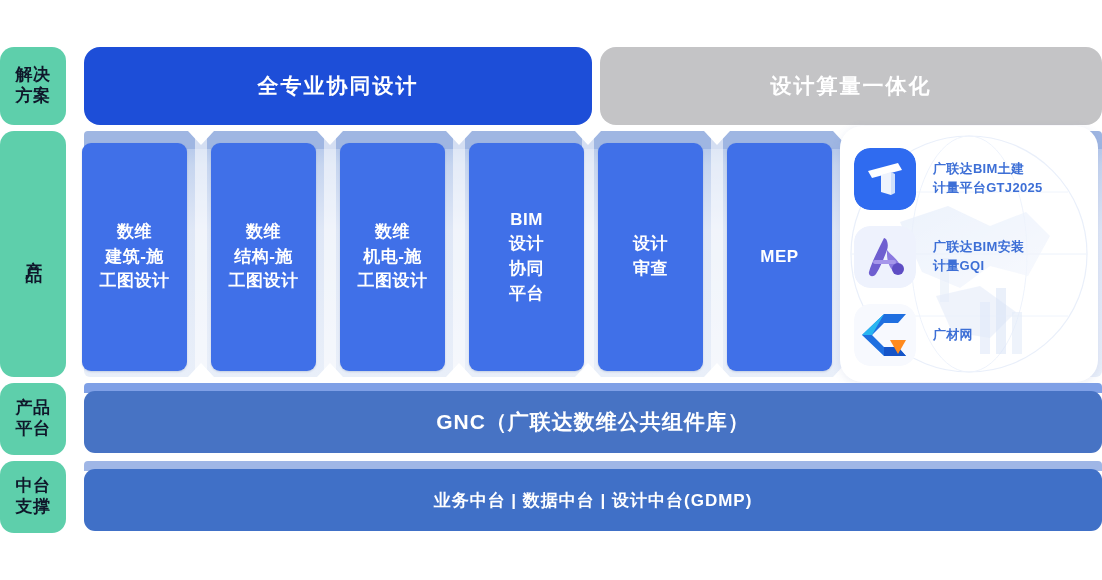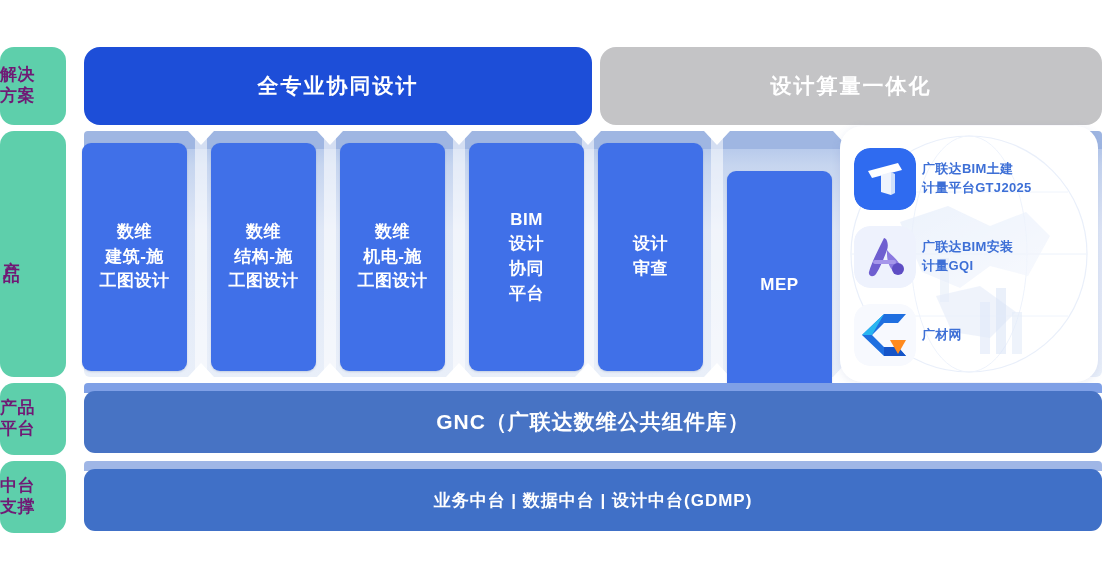"解决" .rail-cell { color: #701a75 -> #0f172a; justify-content: none -> center }
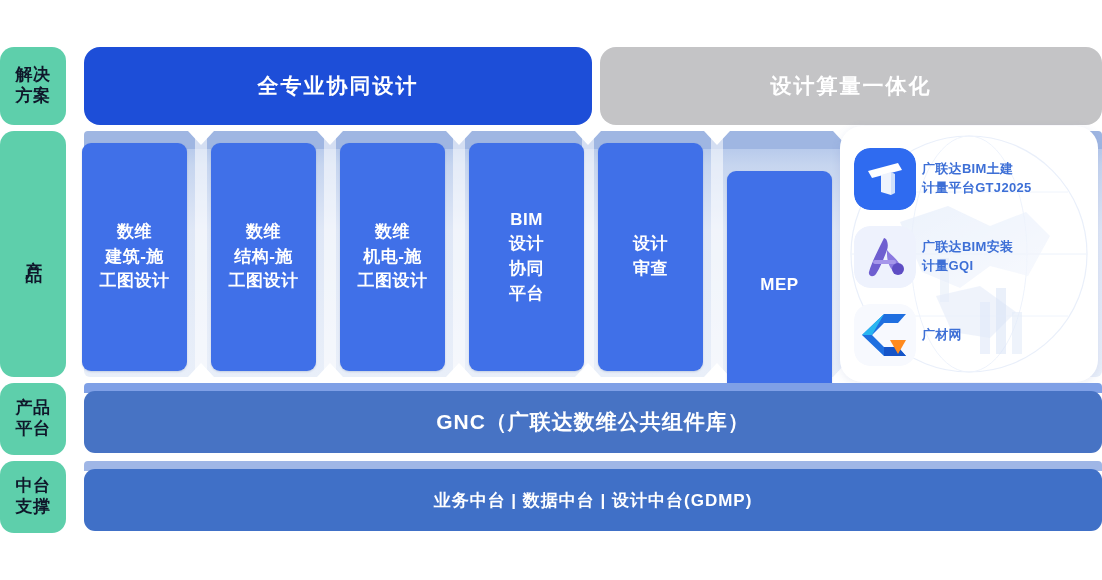"广联达BIM土建" .prow { gap: 6px -> 17px }
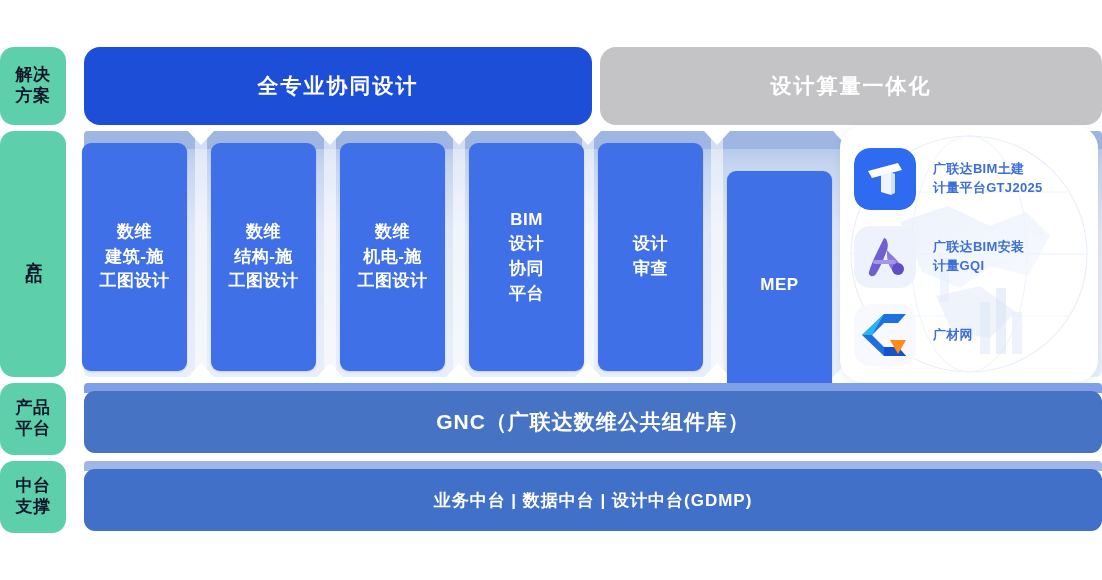"MEP" div.card { margin-top: 28px -> none }
